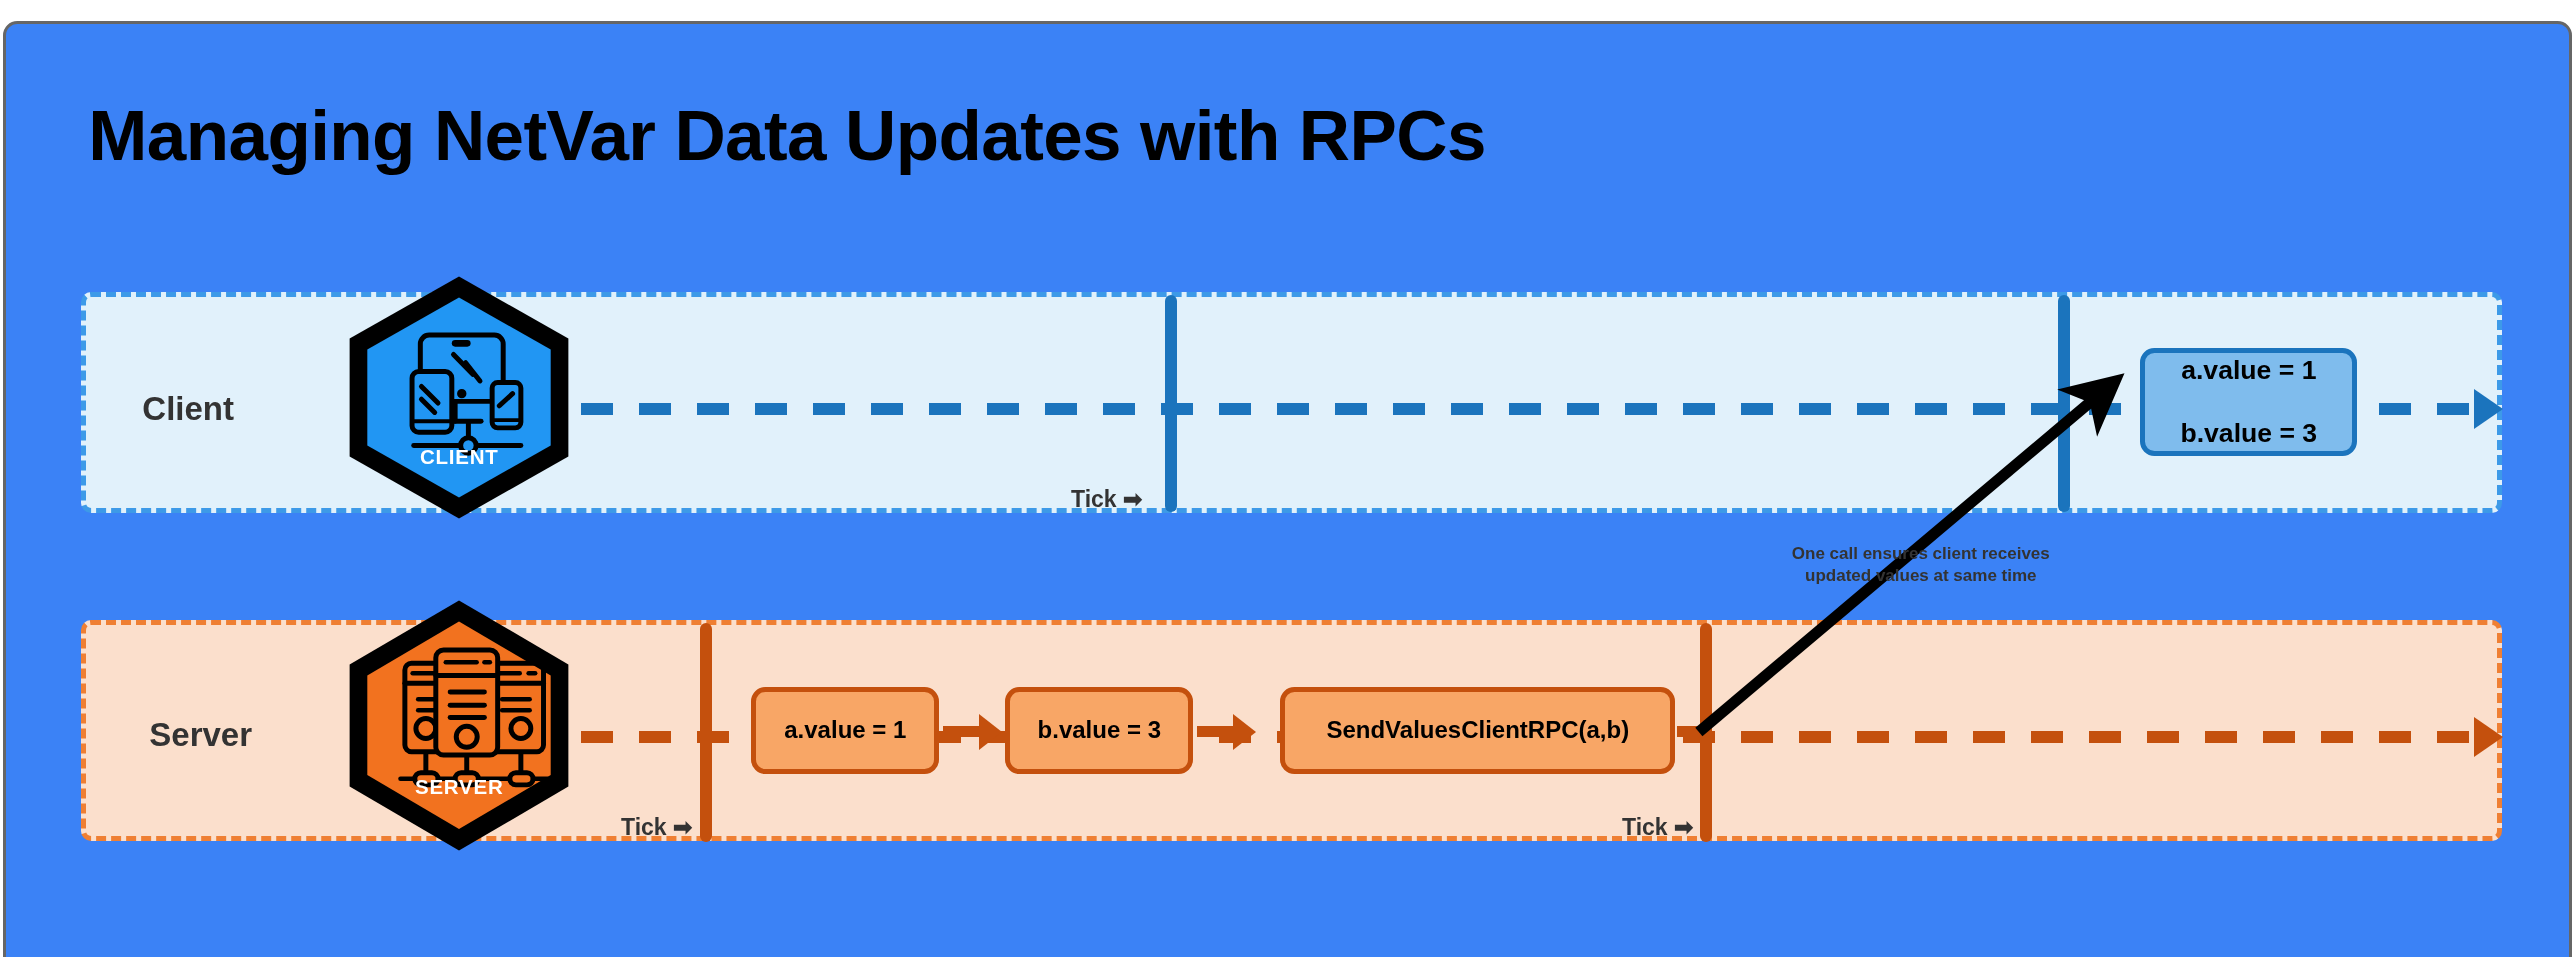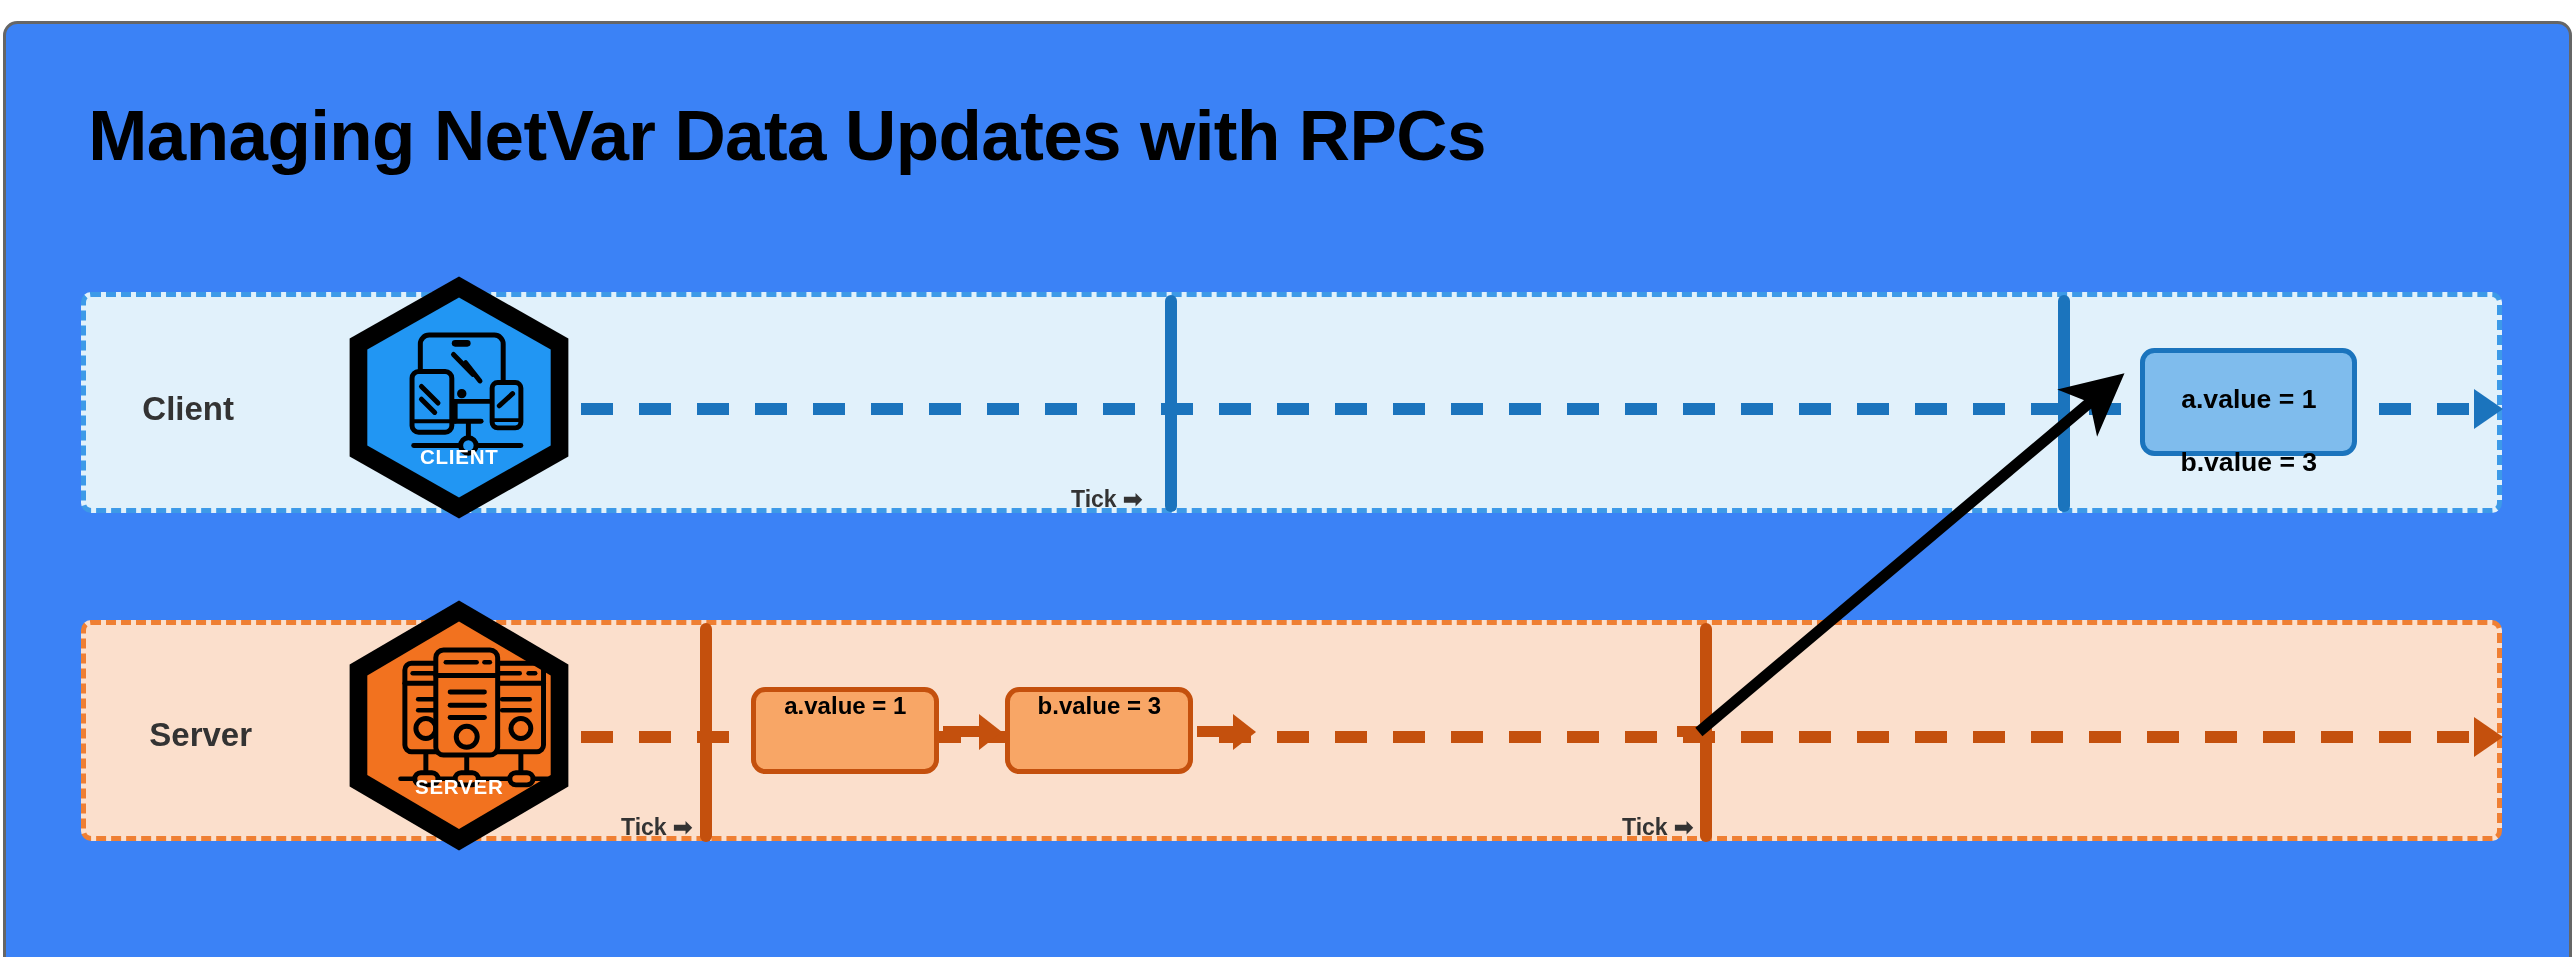"a.value = 1" .node { align-items: flex-start -> center }
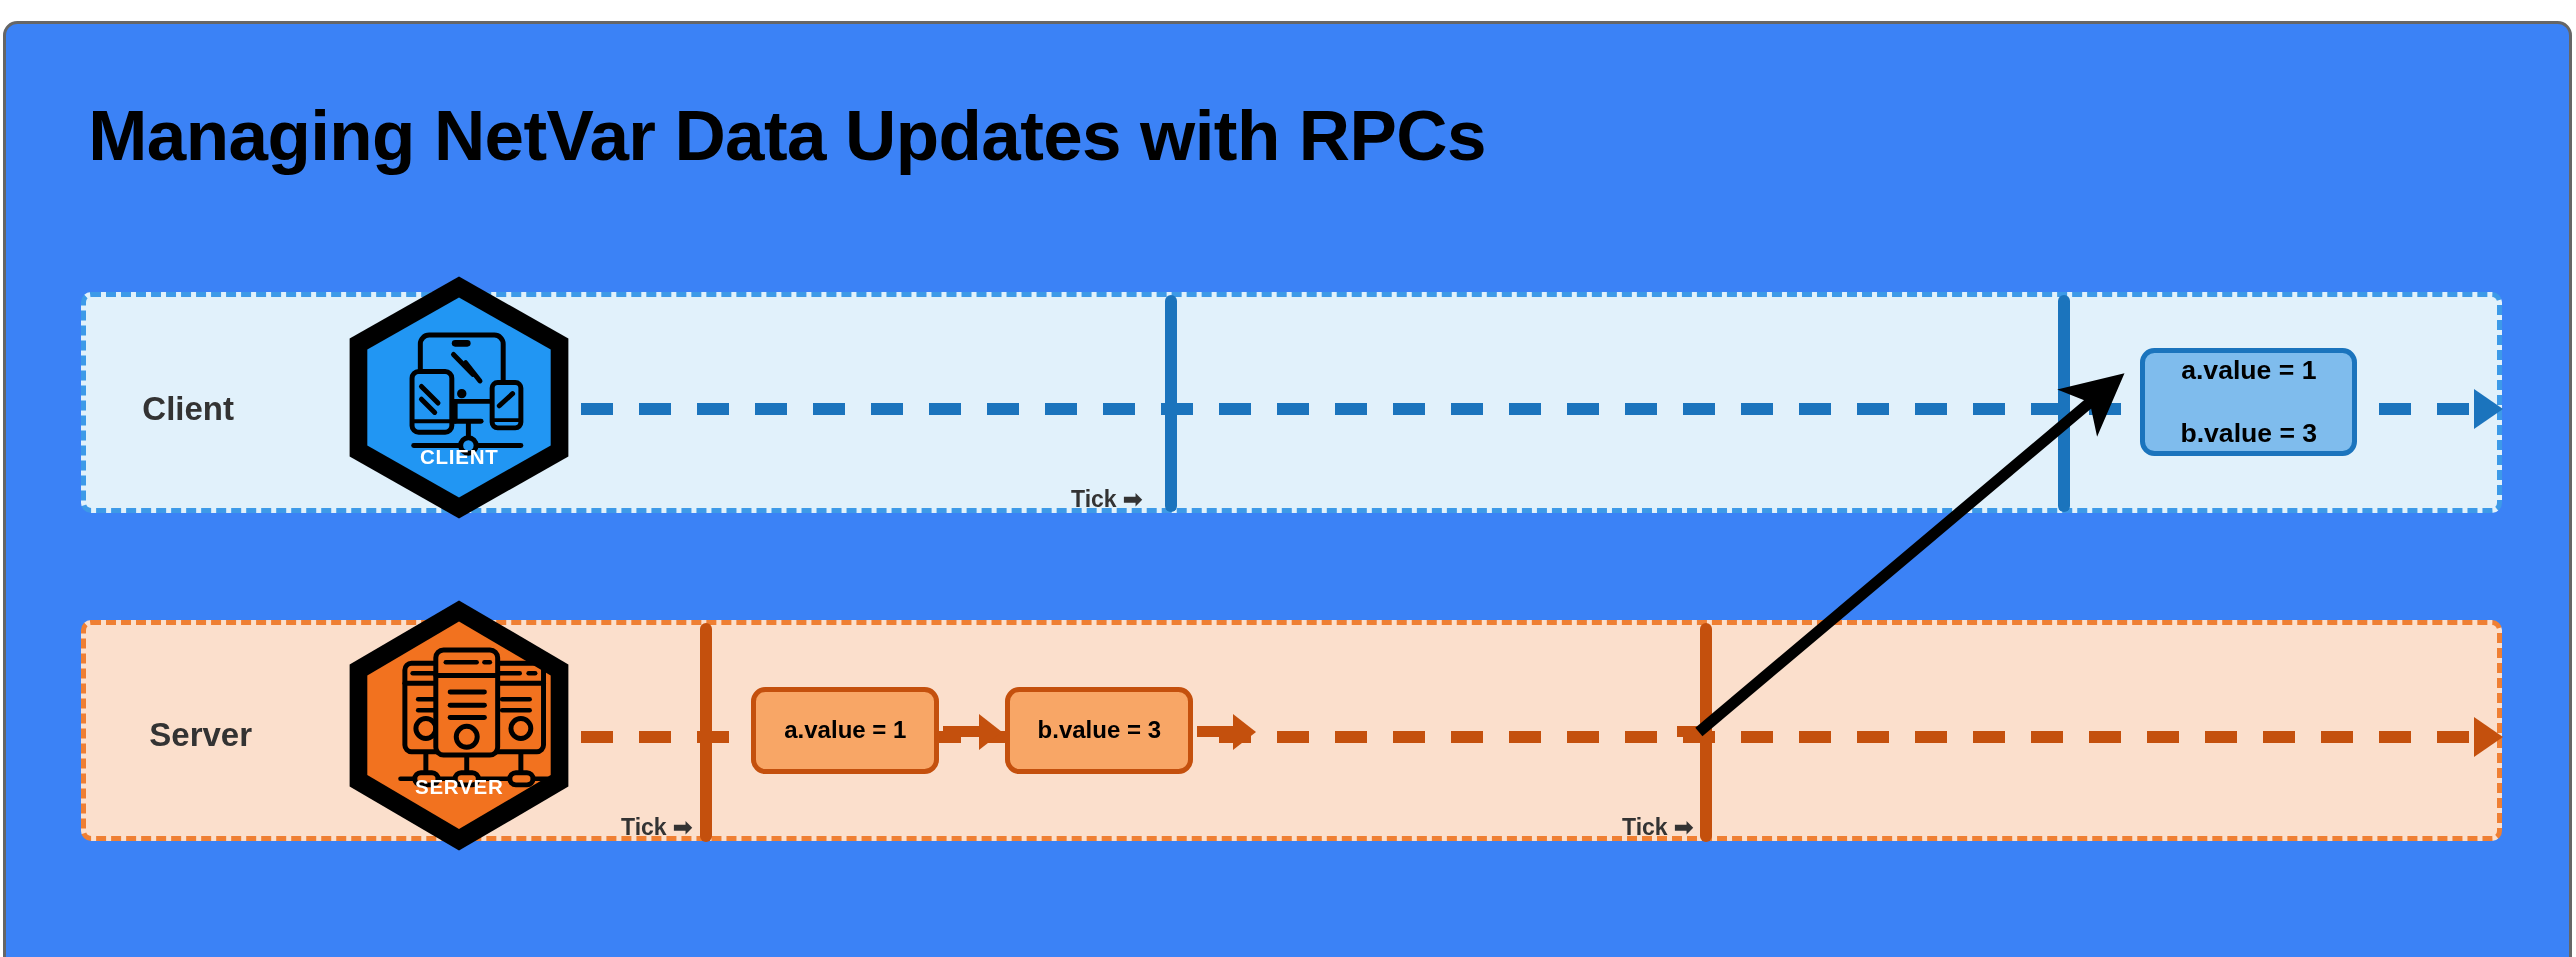"One call ensures client receives" div.annotation { html: none -> <div>One call ensures client receives updated values at same time</div> }
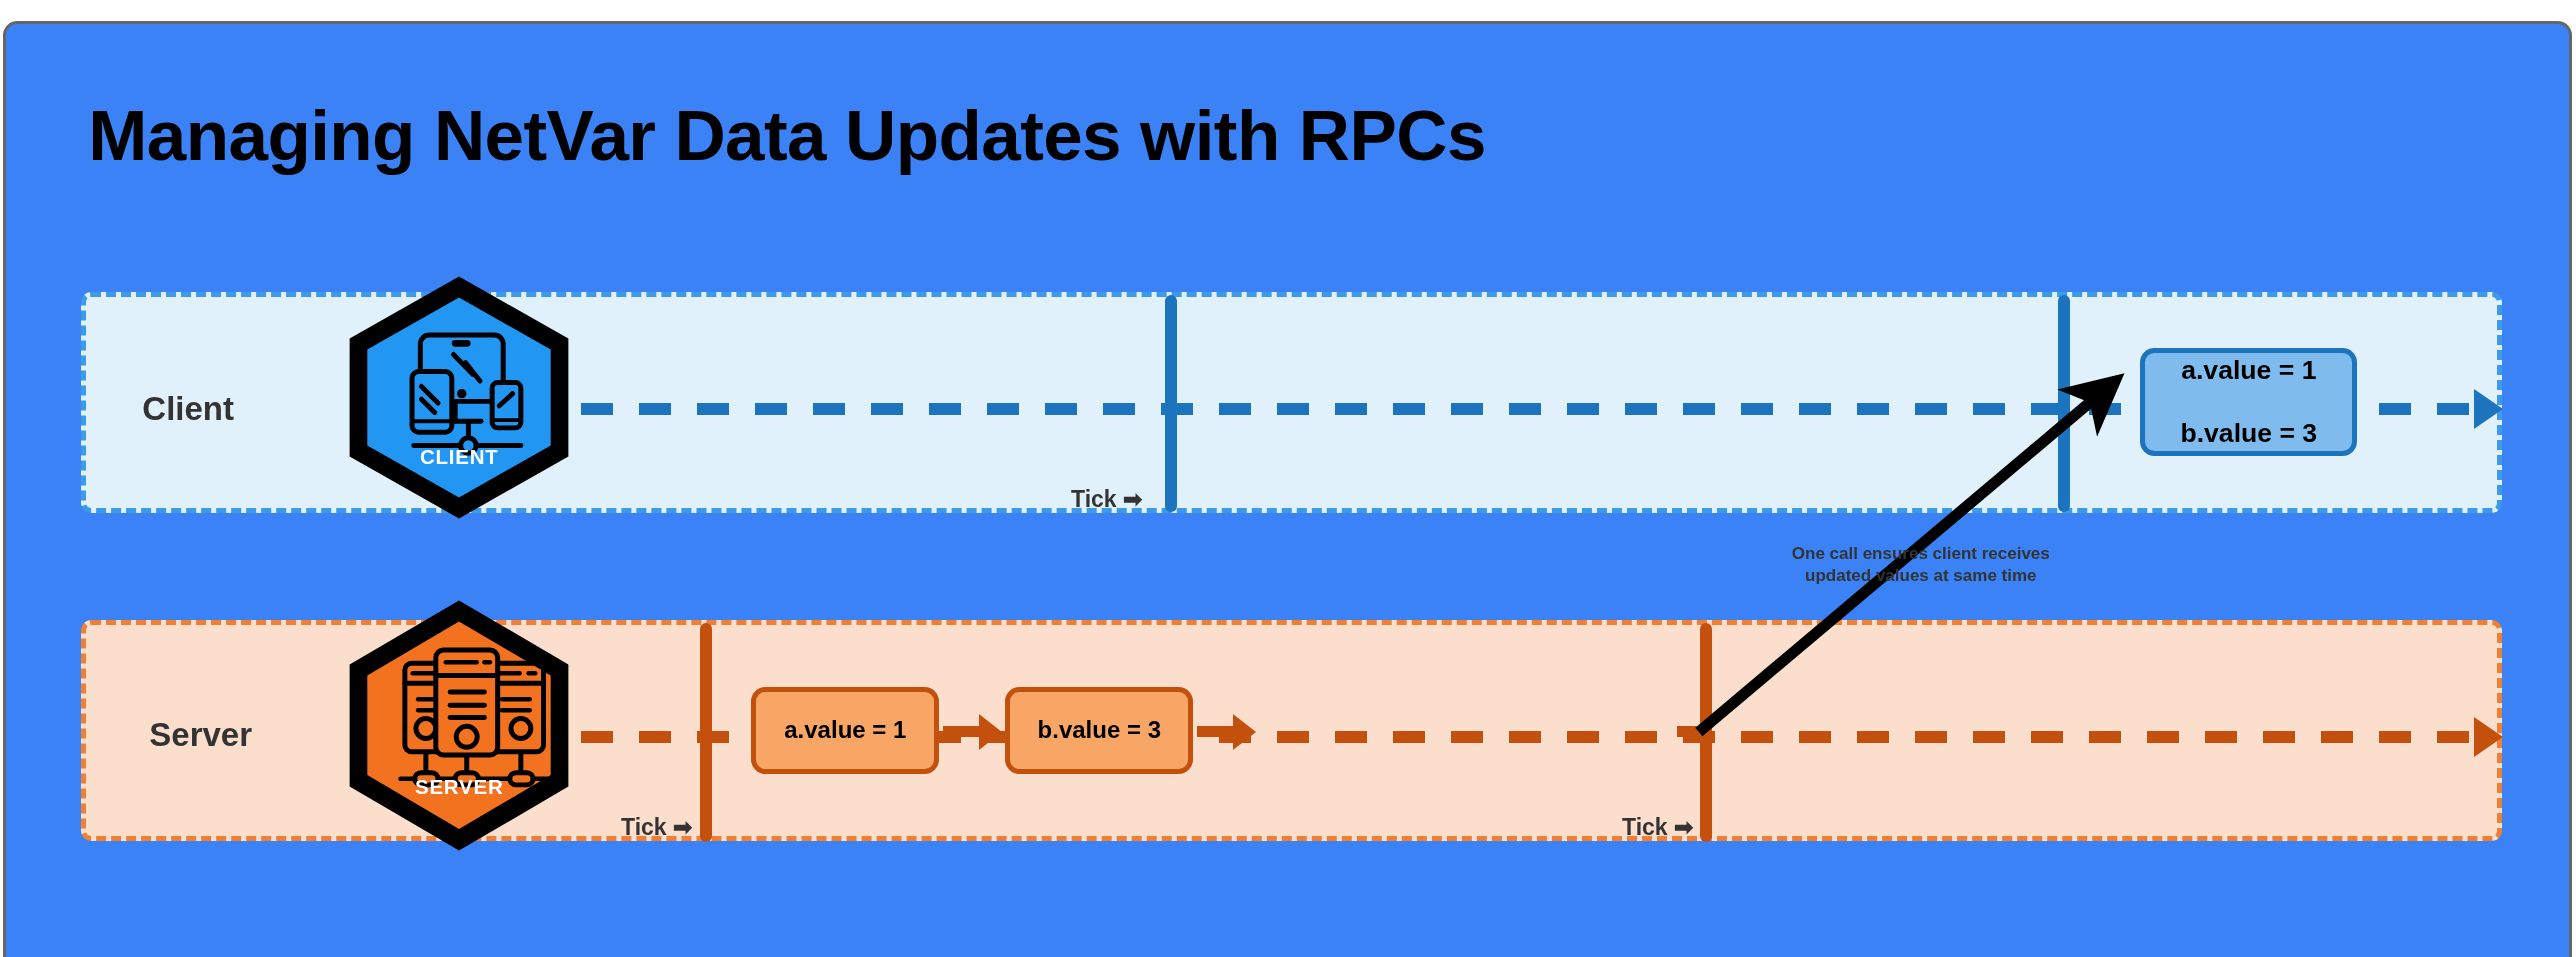"SendValuesClientRPC(a,b)" div.node { html: none -> <div>SendValuesClientRPC(a,b)</div> }
